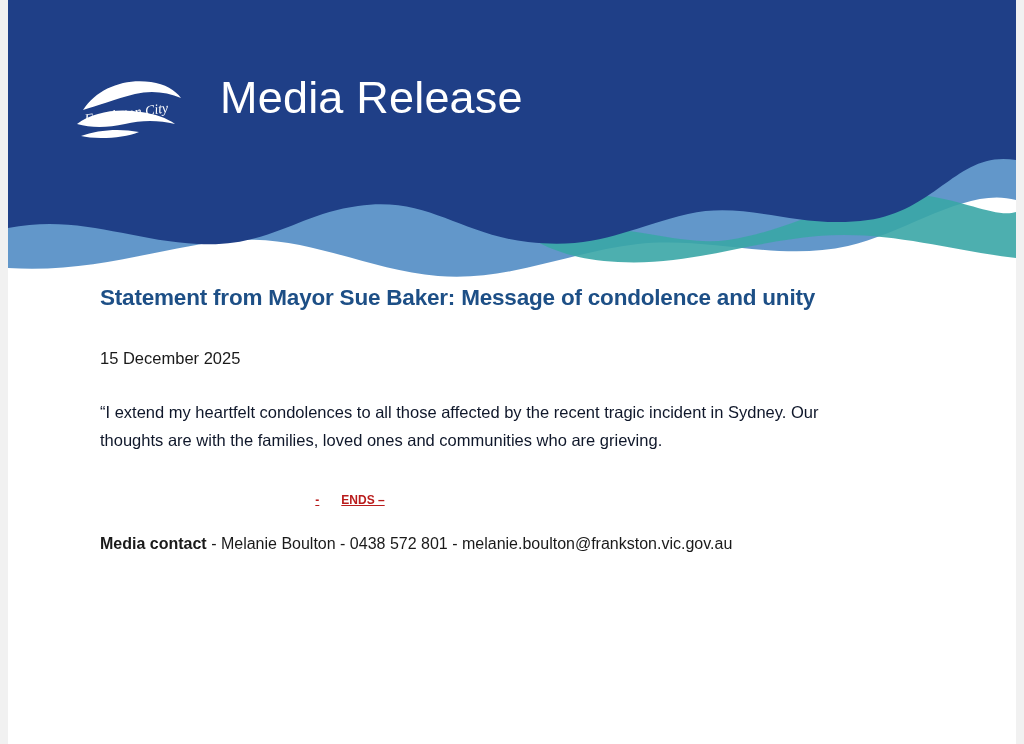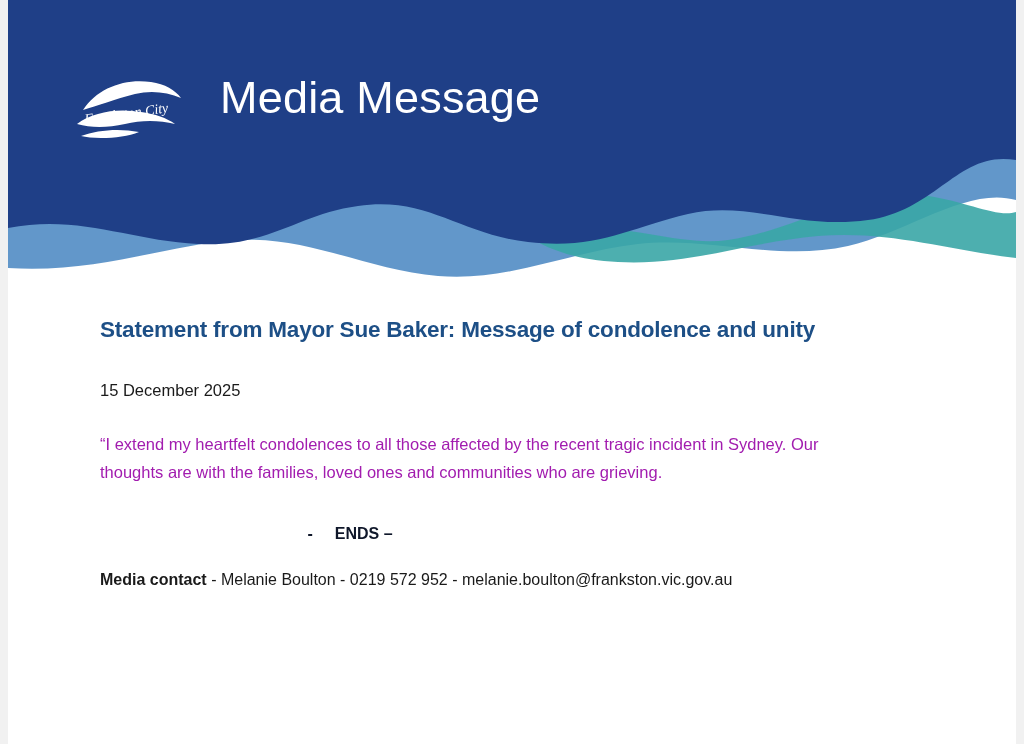"Media Message" div.header-title { text: Message -> Release }
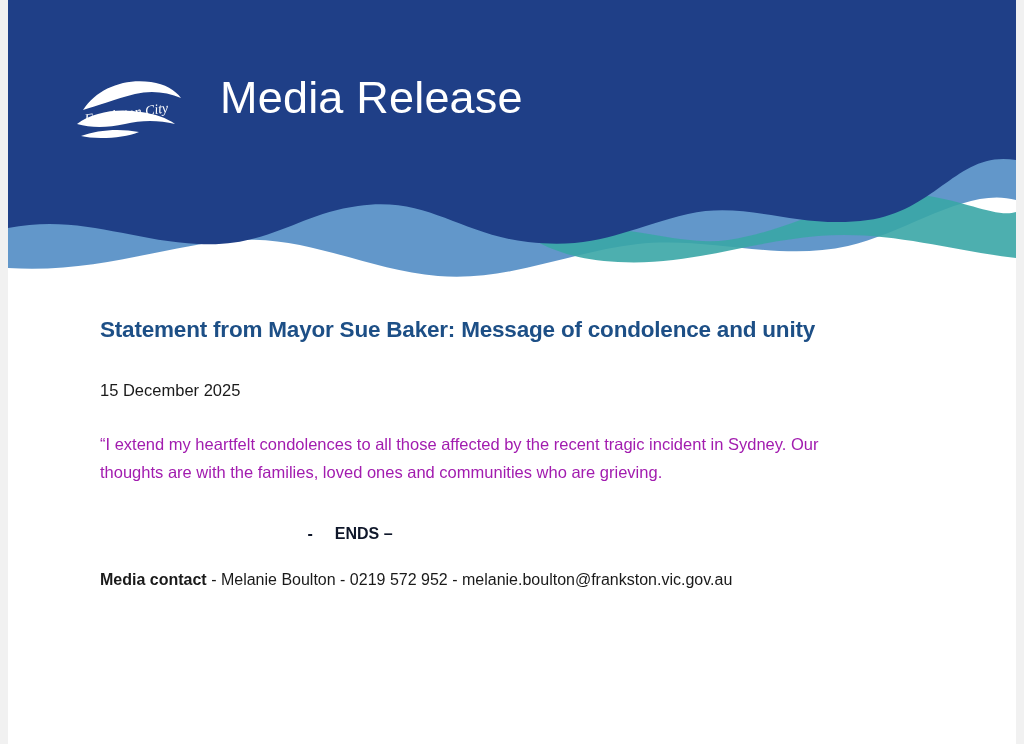"Statement from Mayor Sue Baker:" .content { top: 316px -> 284px }
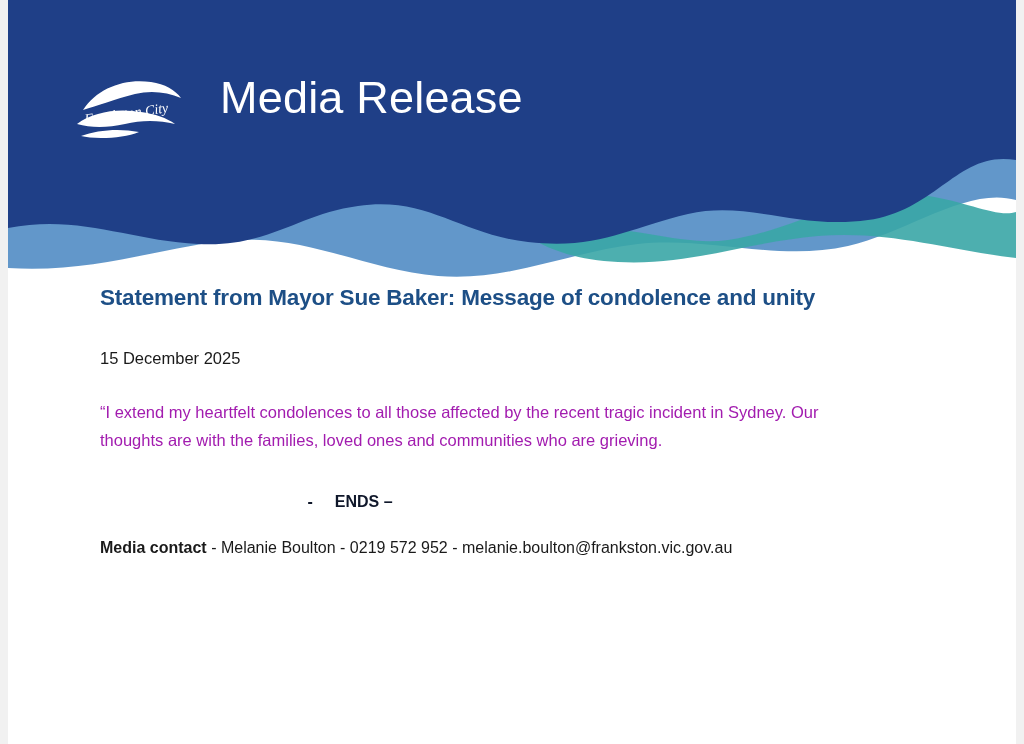"“I extend my heartfelt condolences" .para { color: #a21caf -> #0f172a }
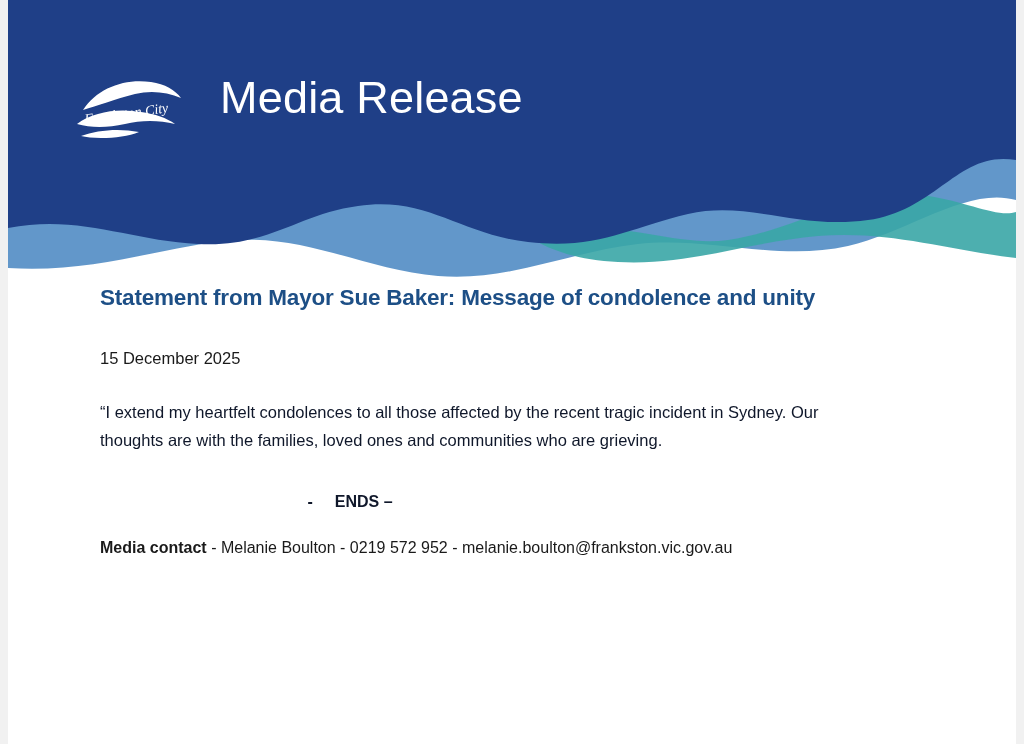"- ENDS –" .ends { color: #0f172a -> #b91c1c; font-size: 16px -> 12px; text-decoration: none -> underline }
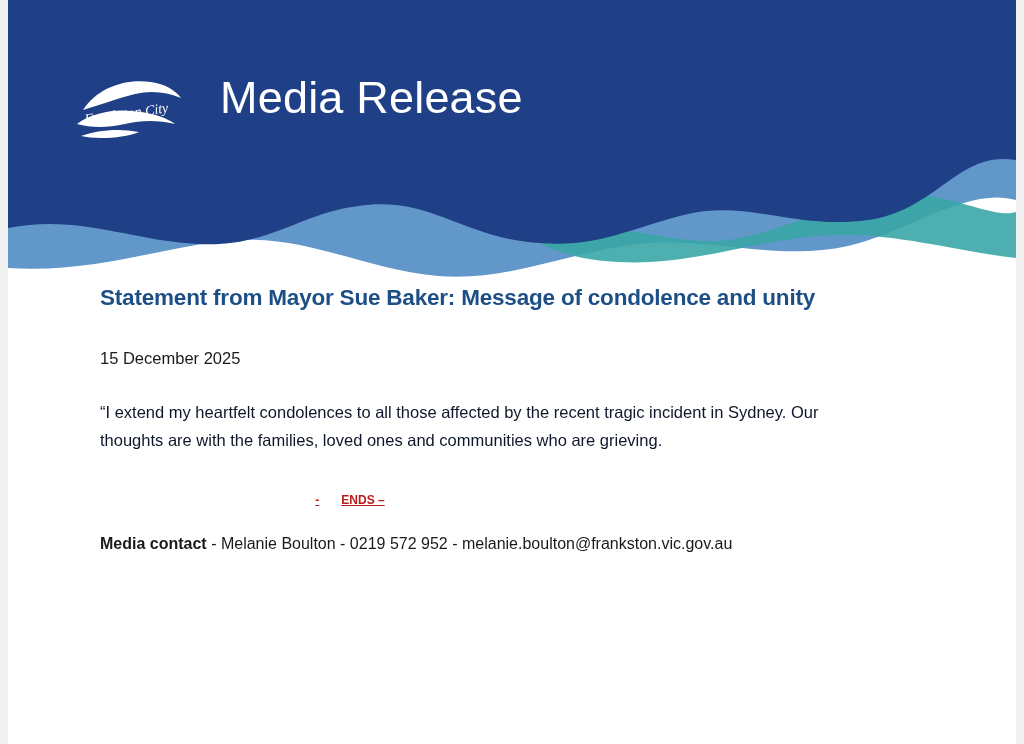"- Melanie Boulton - 0219" span { text: 0219 572 952 -> 0438 572 801 }
